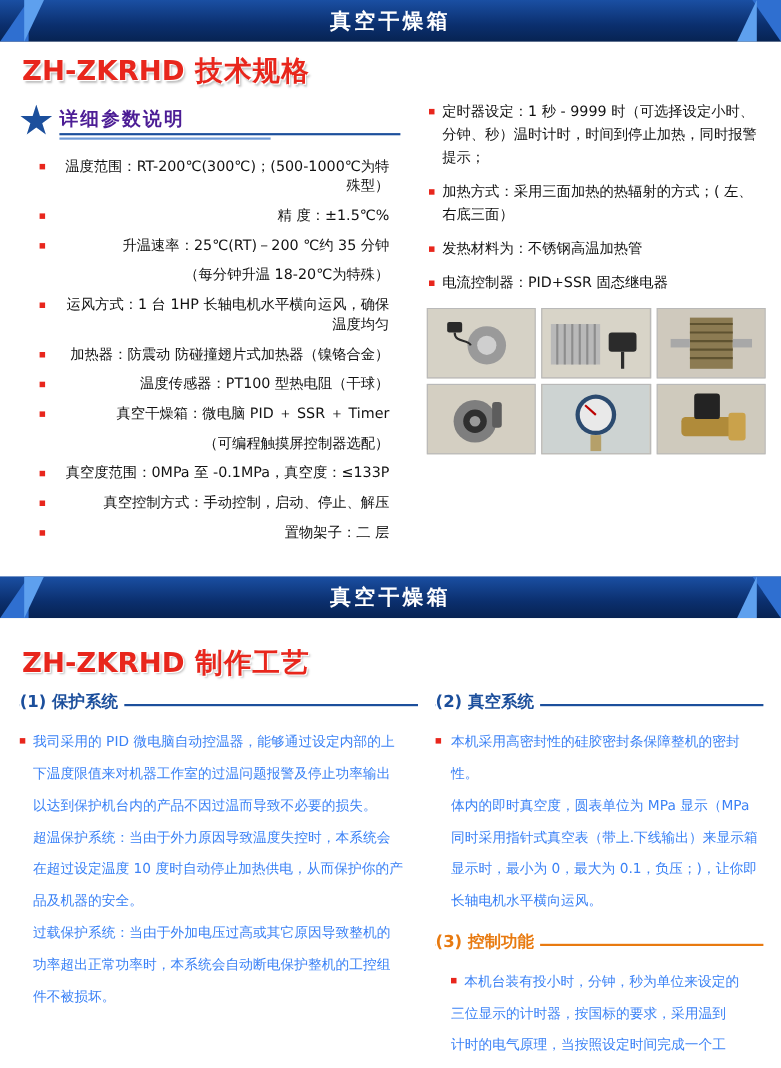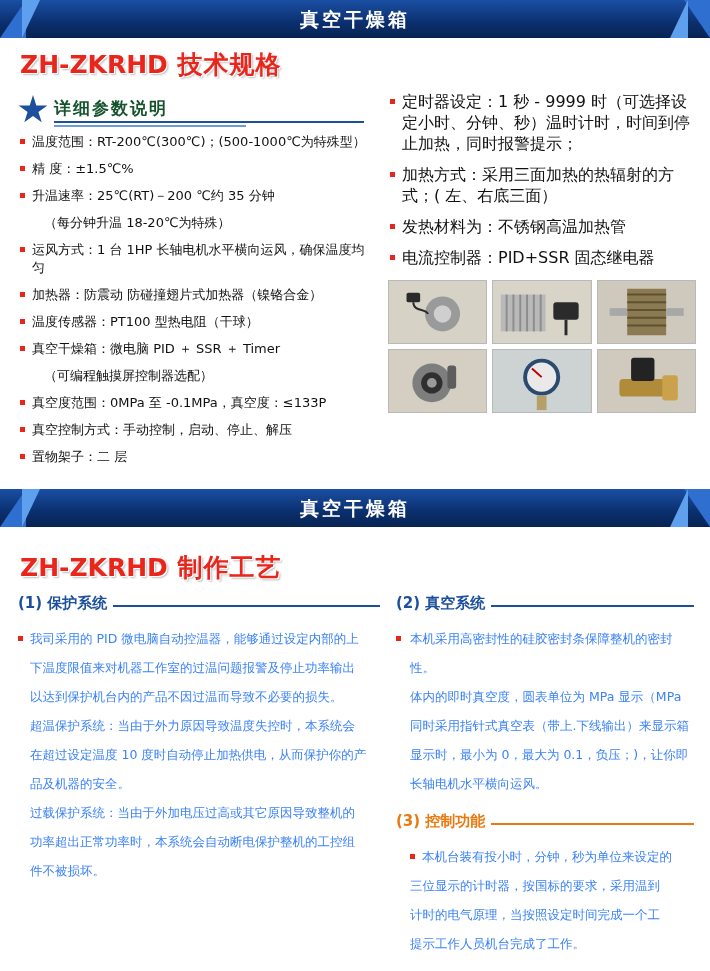"详细参数说明" .ribbon-text { color: #14532d -> #4c1d95 }
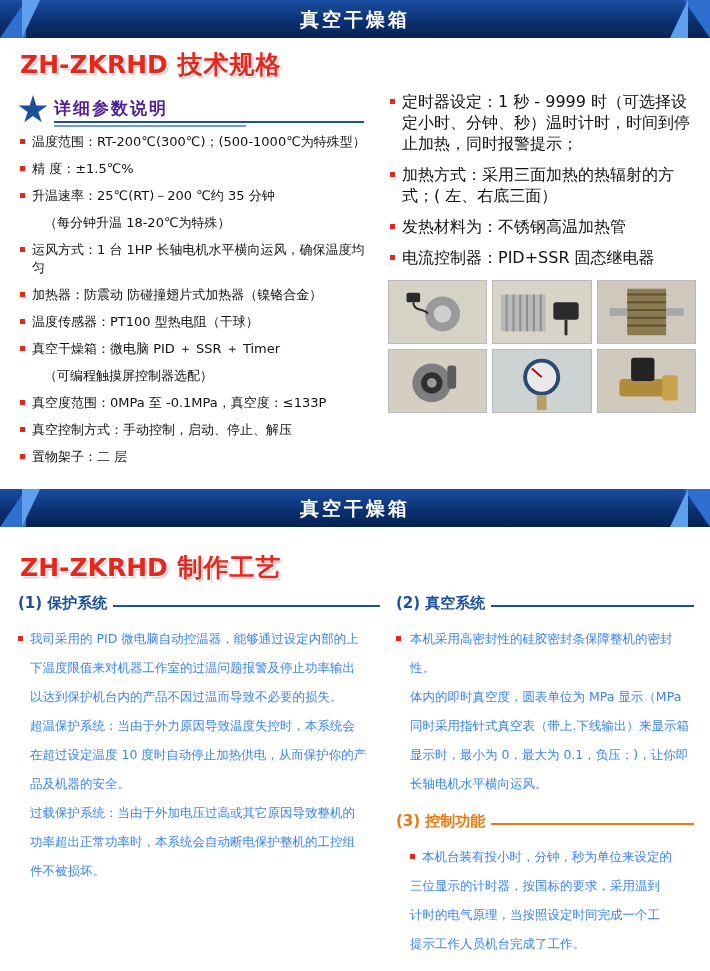"定时器设定：1 秒 - 9999" ul.rlist li { font-size: 16px -> 13px }
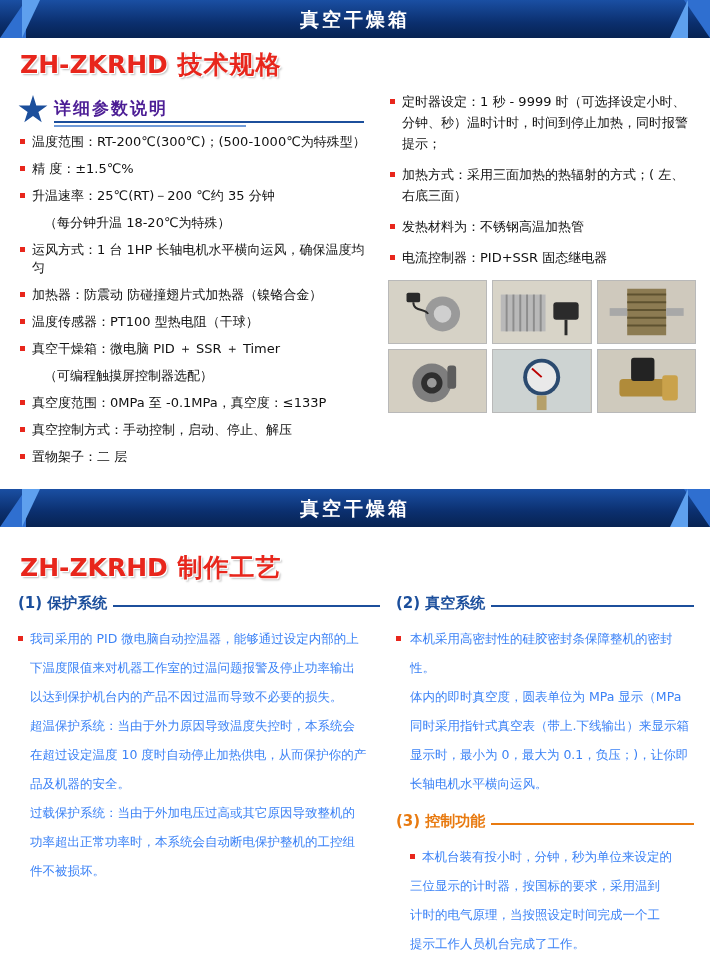"温度范围：RT-200℃(300℃)；(500-1000℃为特殊型）" ul.blist { margin: 0 -> 16px; text-align: none -> right }
